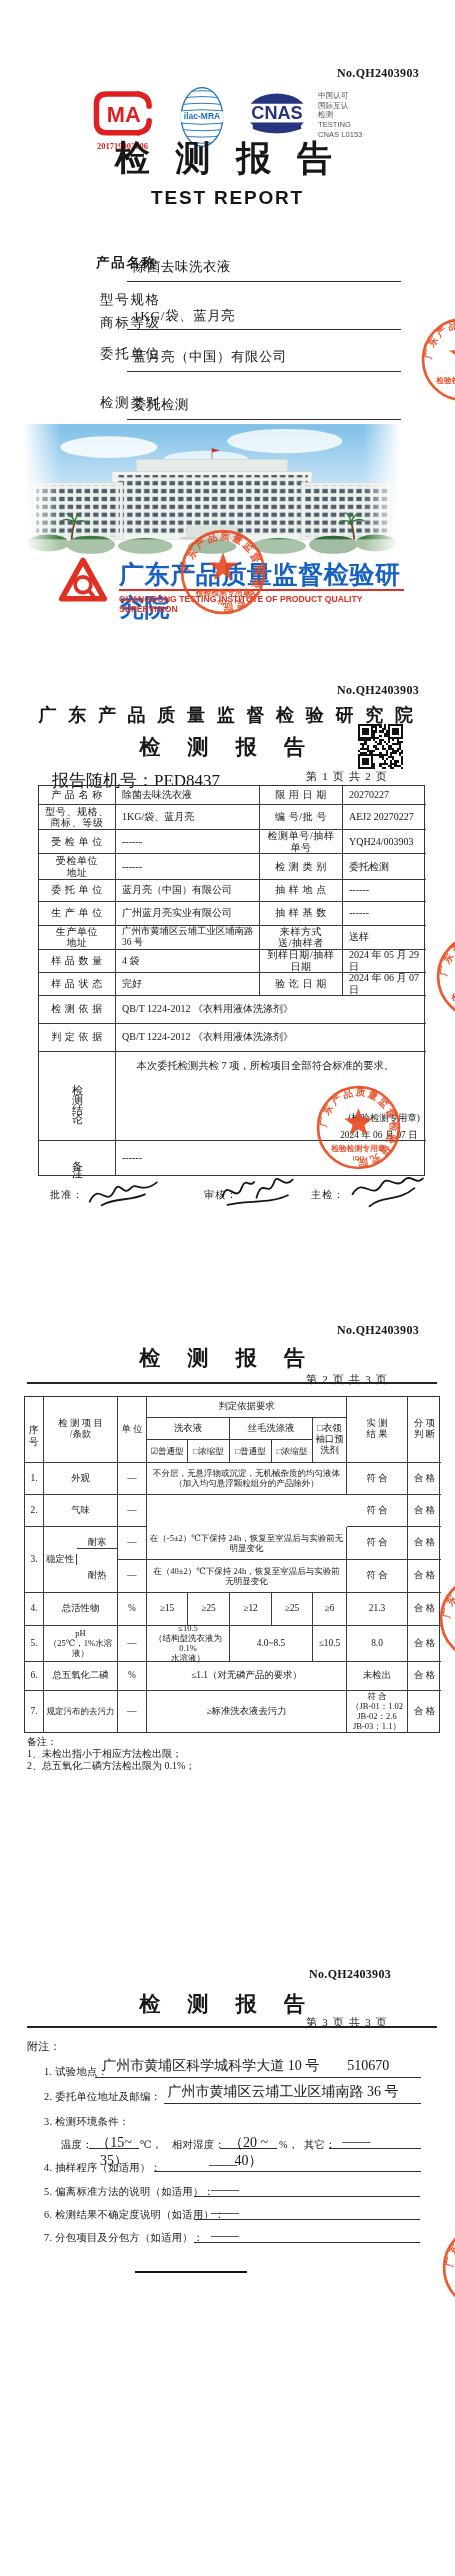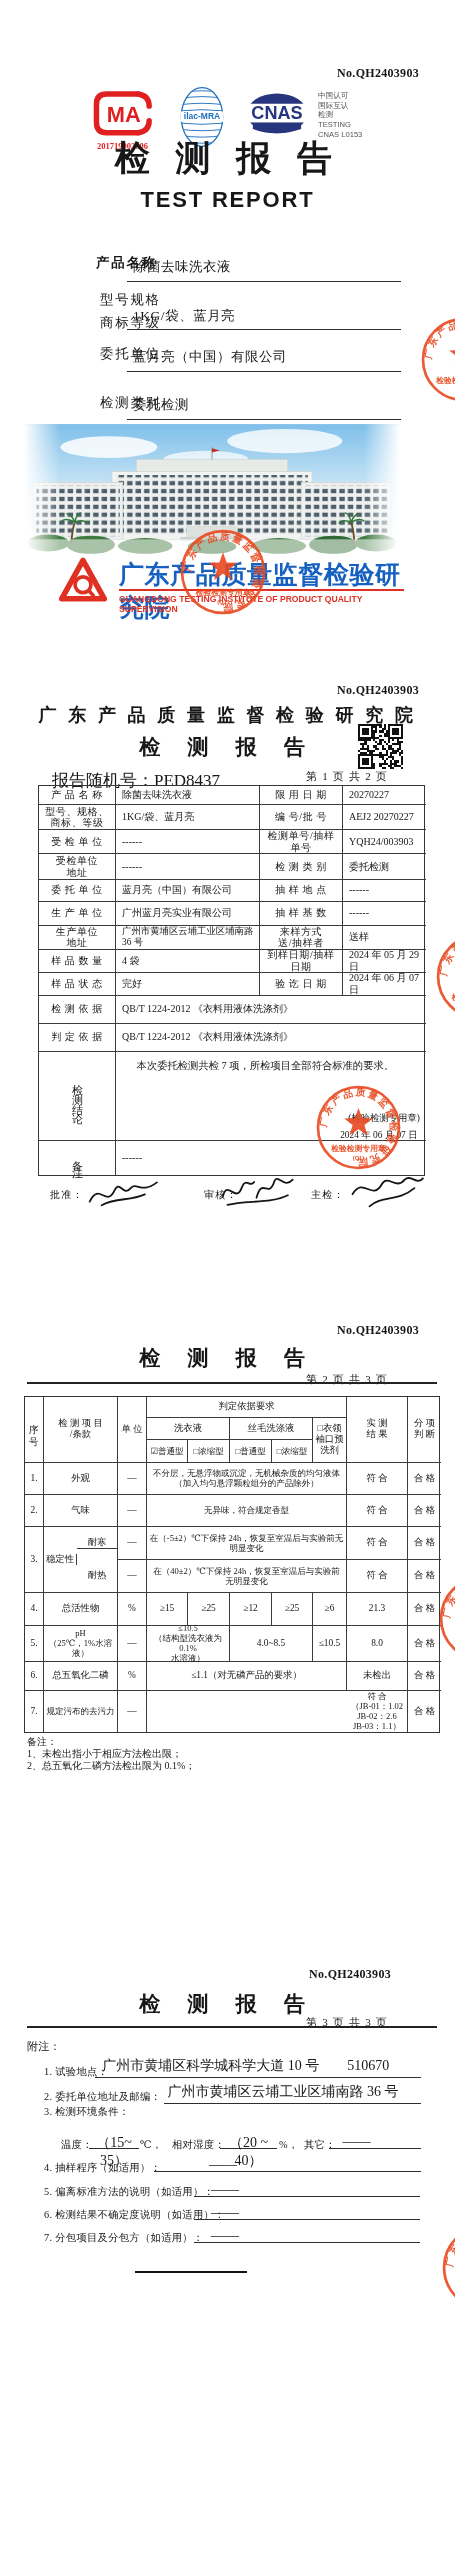"TEST REPORT" .cover-sub { font-size: 22px -> 19px }
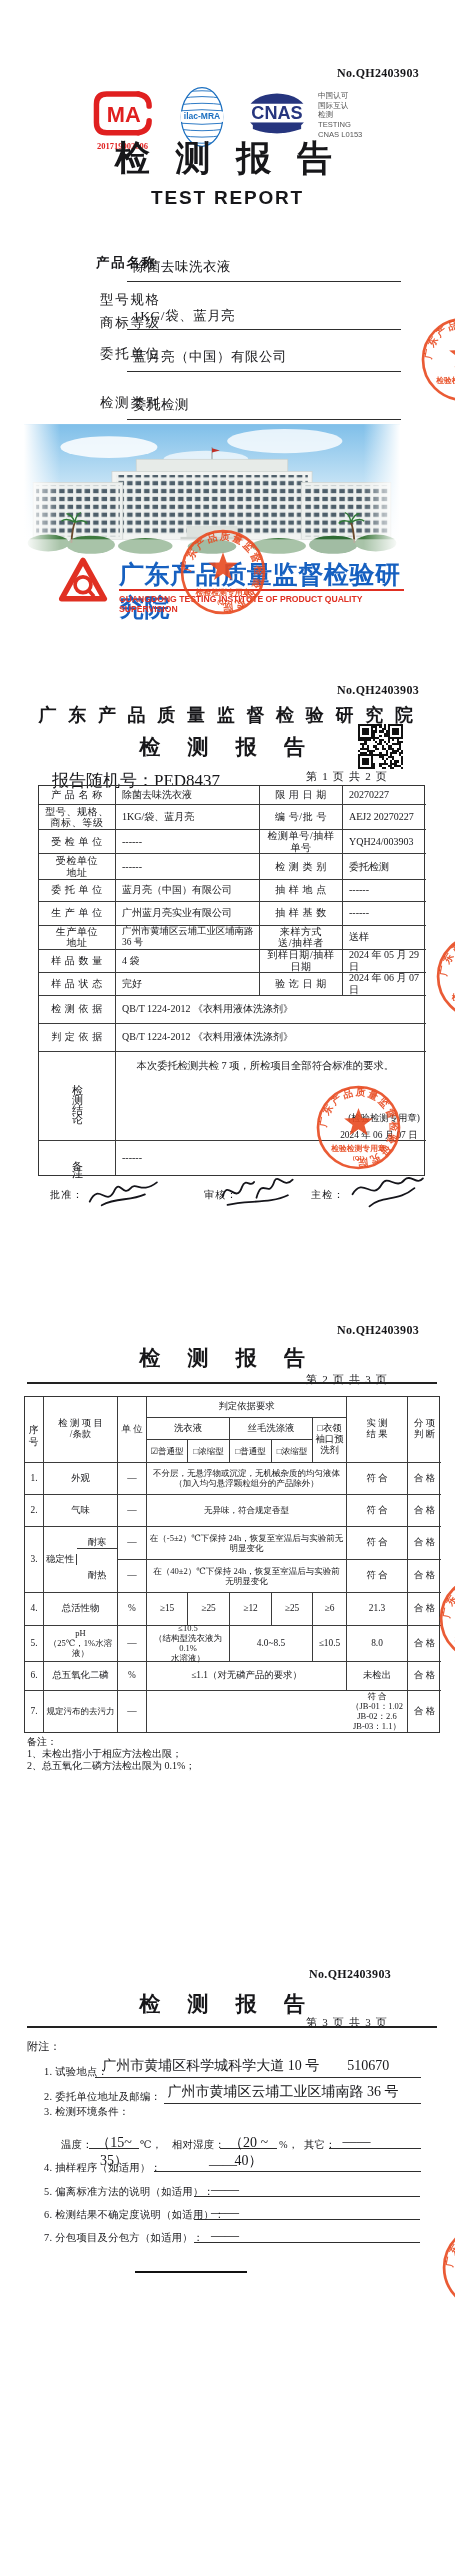"无异味，符合规定香型" div.c { html: <div>无异味，符合规定香型</div> -> none }
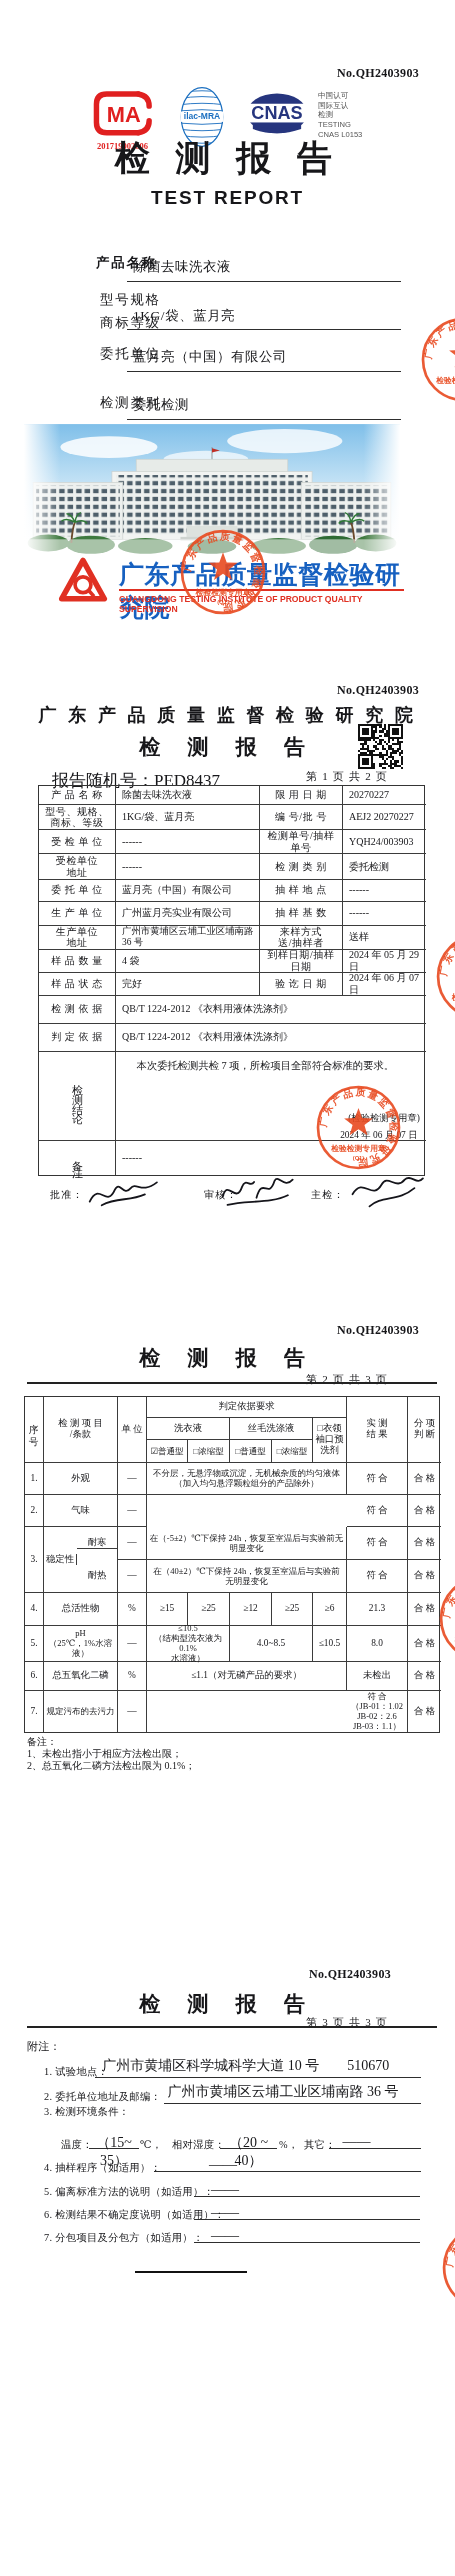"≥标准洗衣液去污力" div.c { html: none -> <div>≥标准洗衣液去污力</div> }
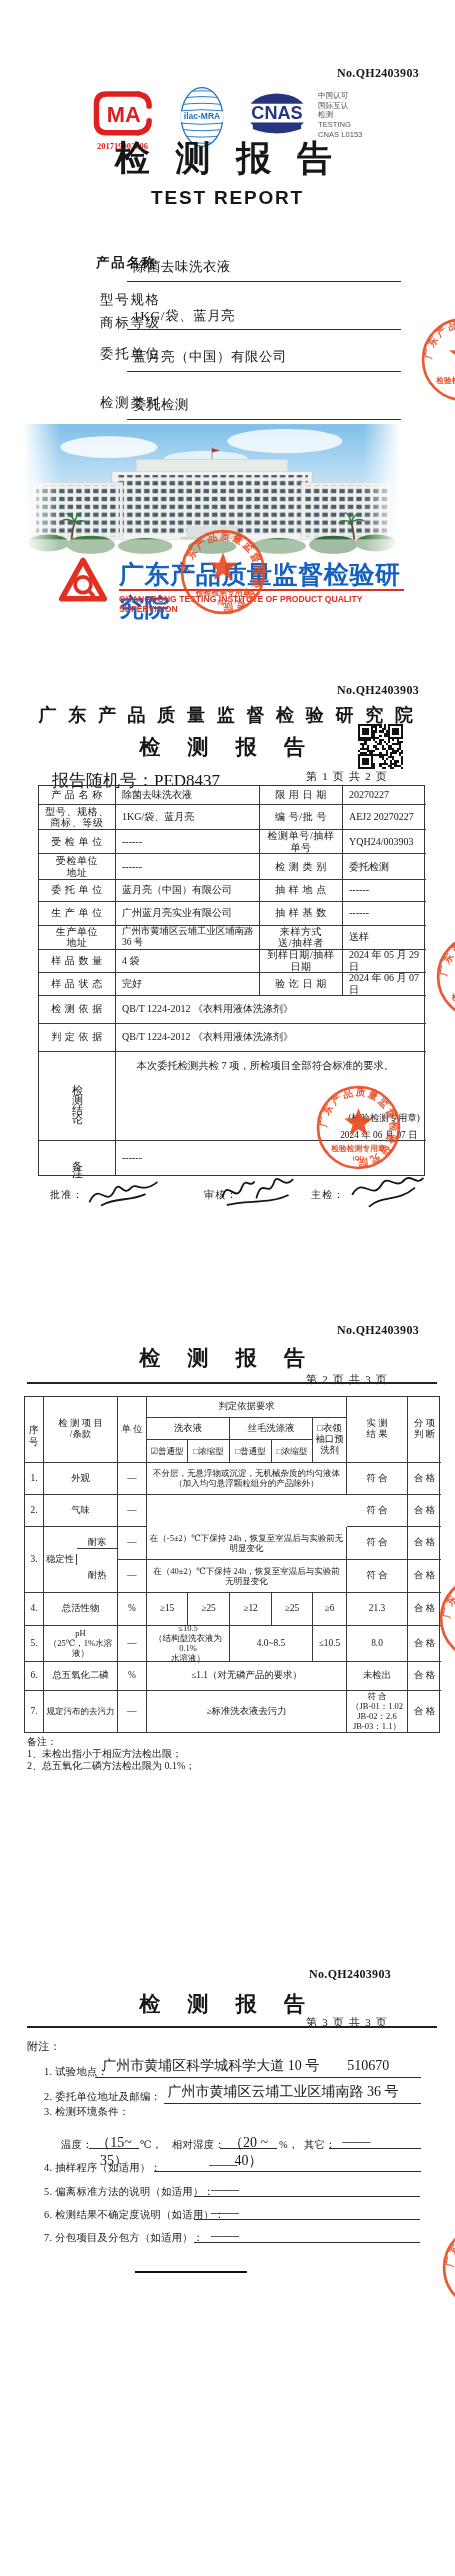"3. 检测环境条件：" div.abs { top: 193px -> 203px }
